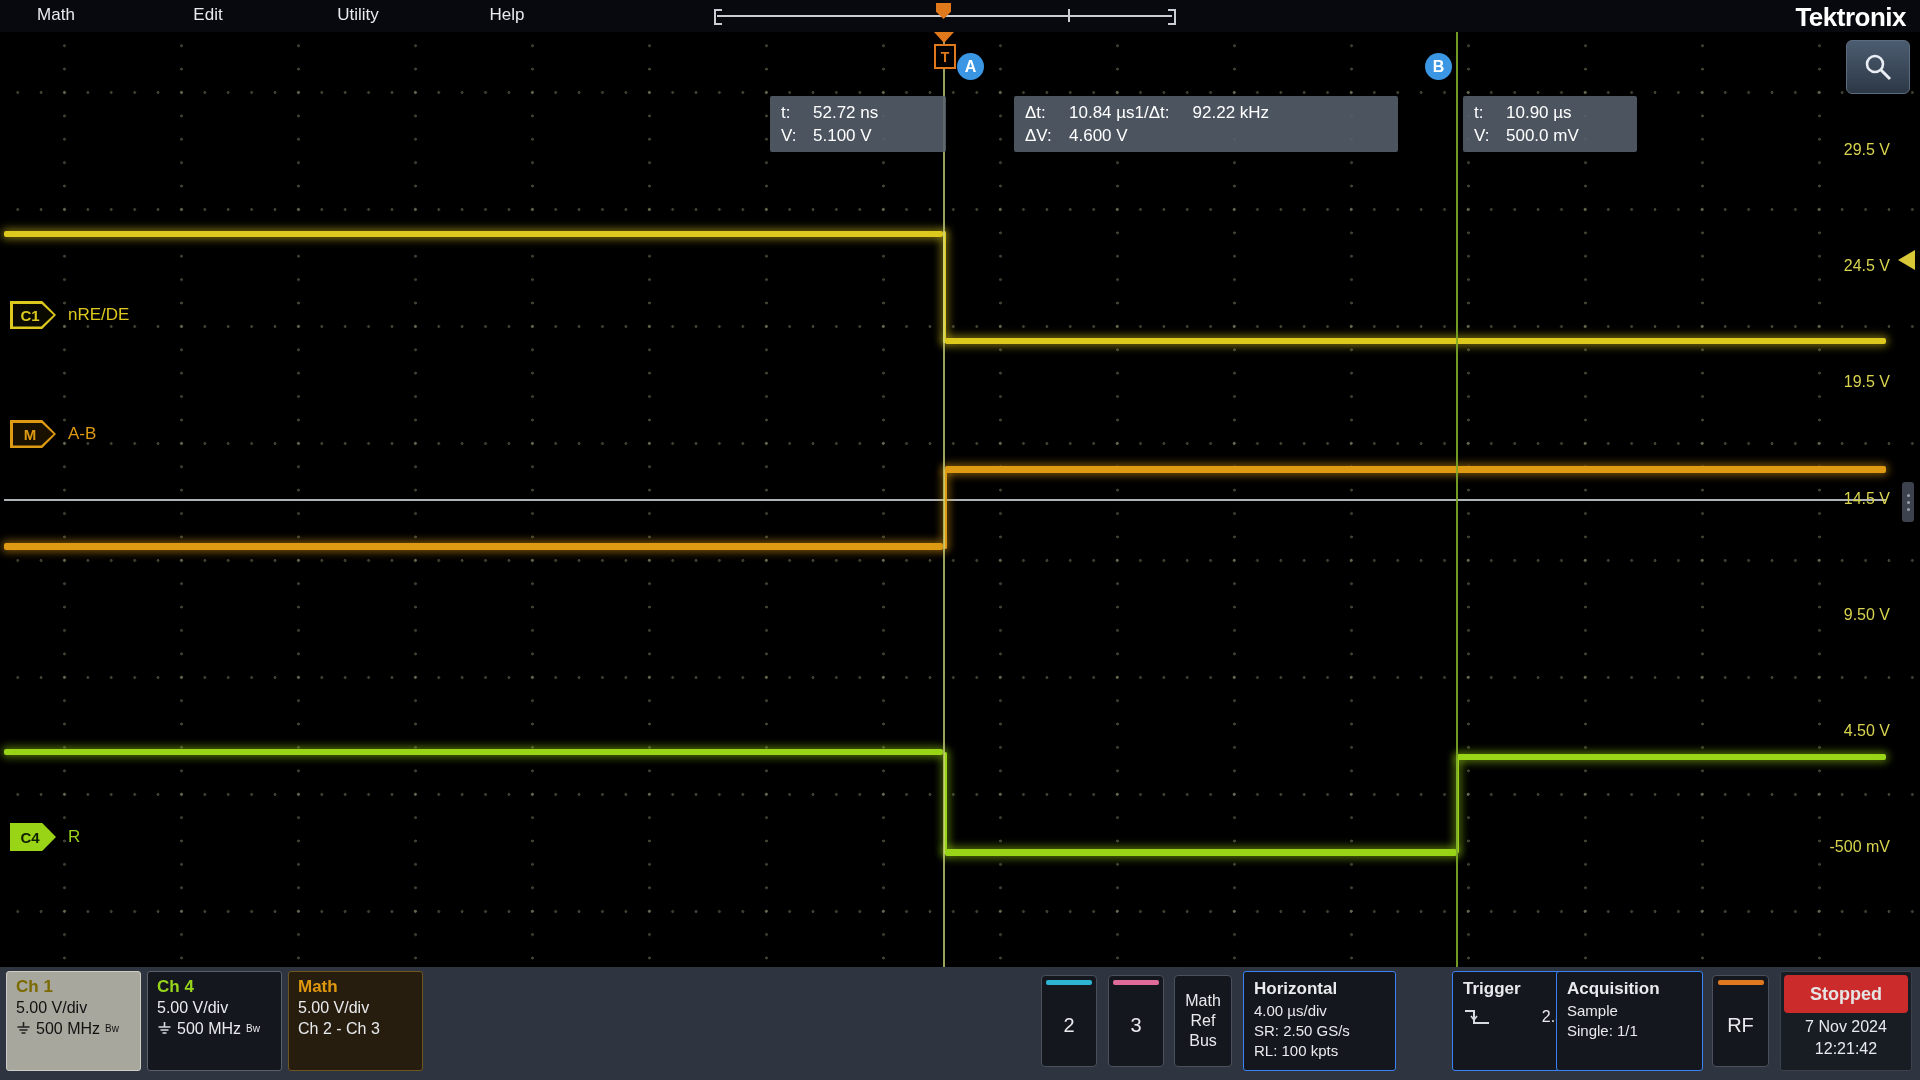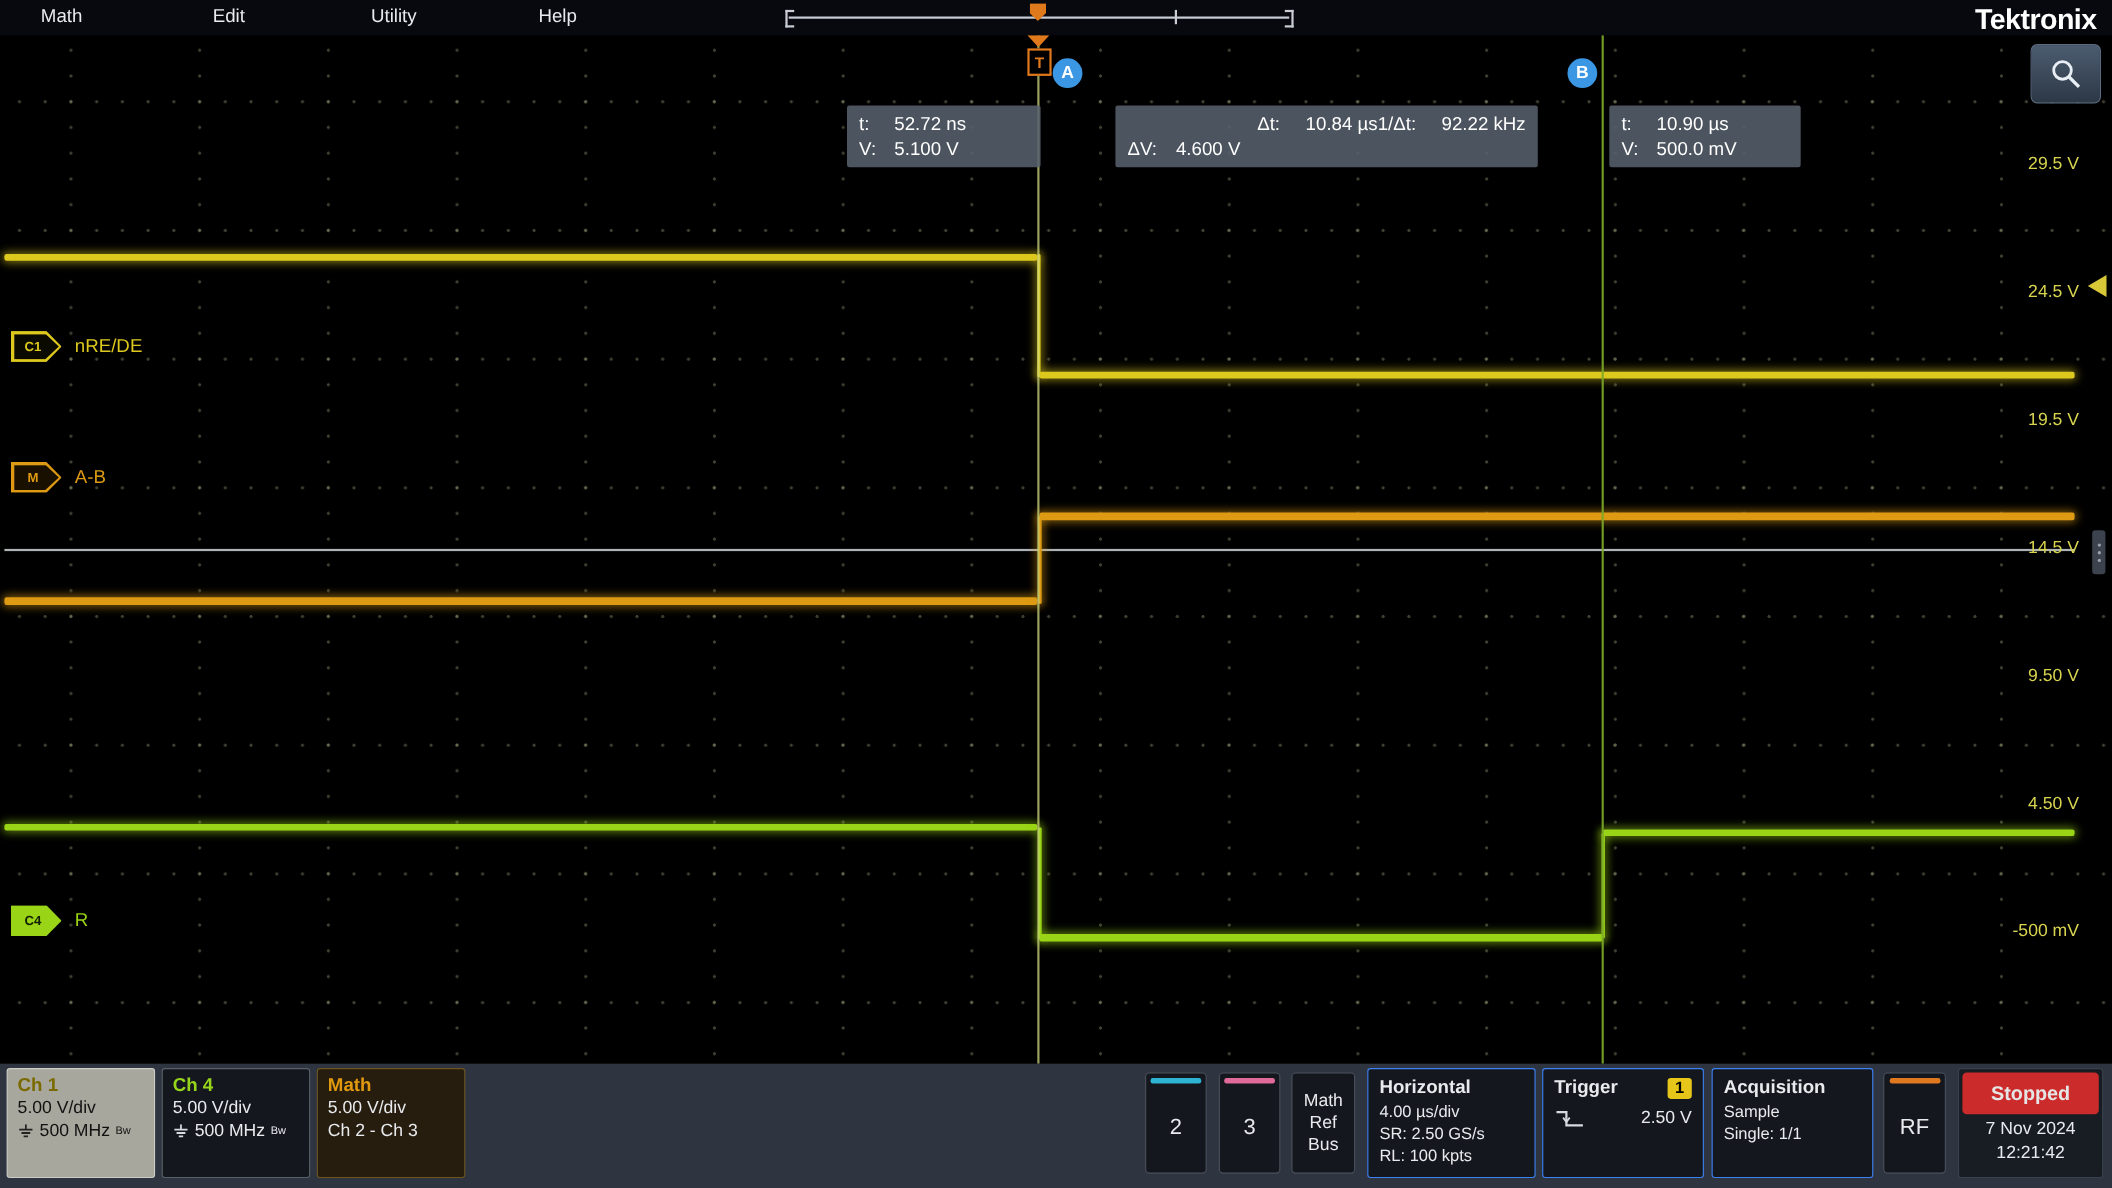"Δt:" div.ro-row { justify-content: flex-end -> flex-start }
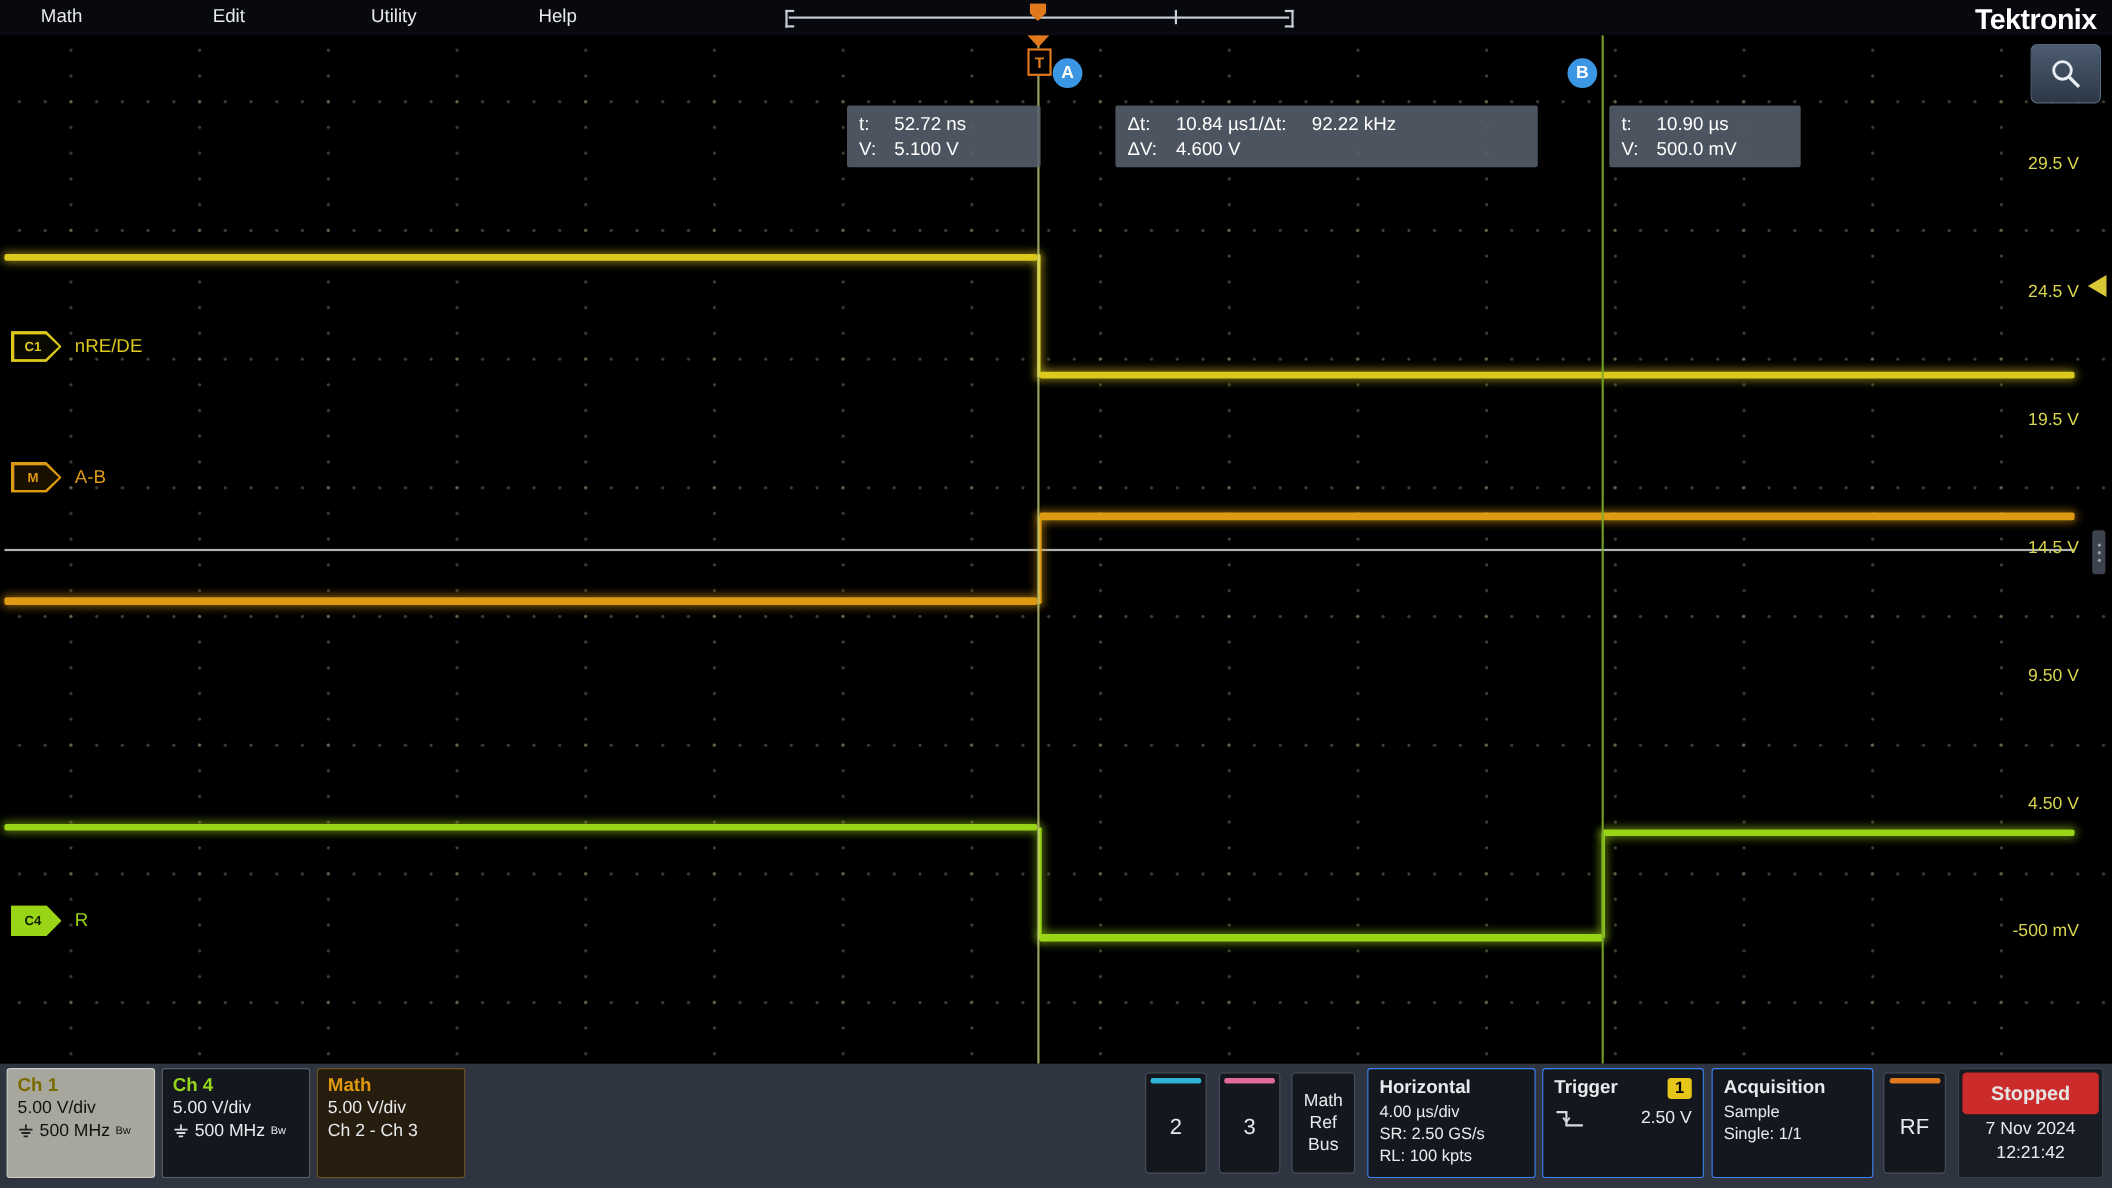"C1" .tag-inner { font-size: 12px -> 15px }
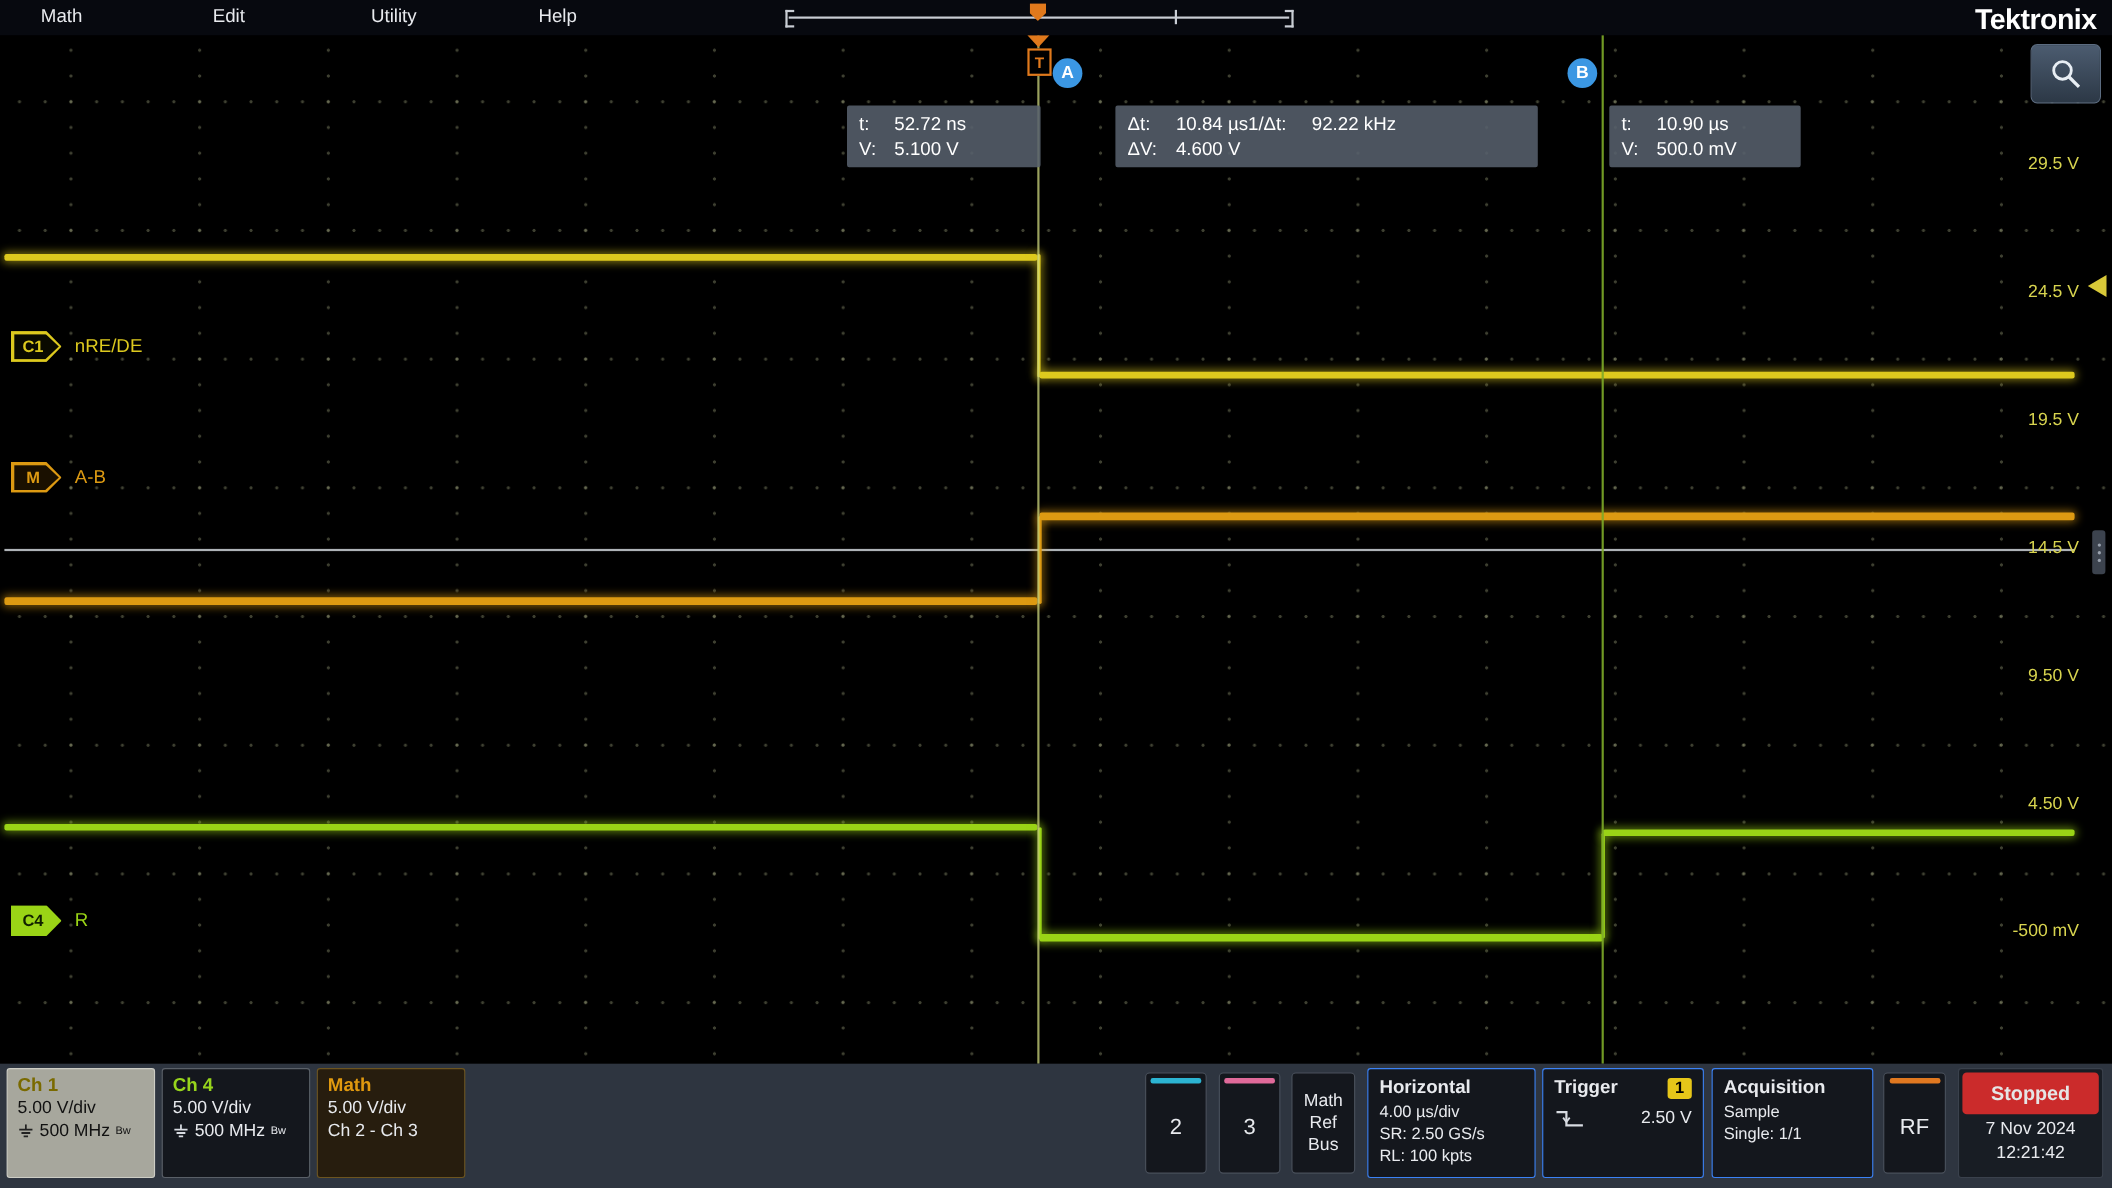"Trigger" #panel-t { left: 1402px -> 1452px }
